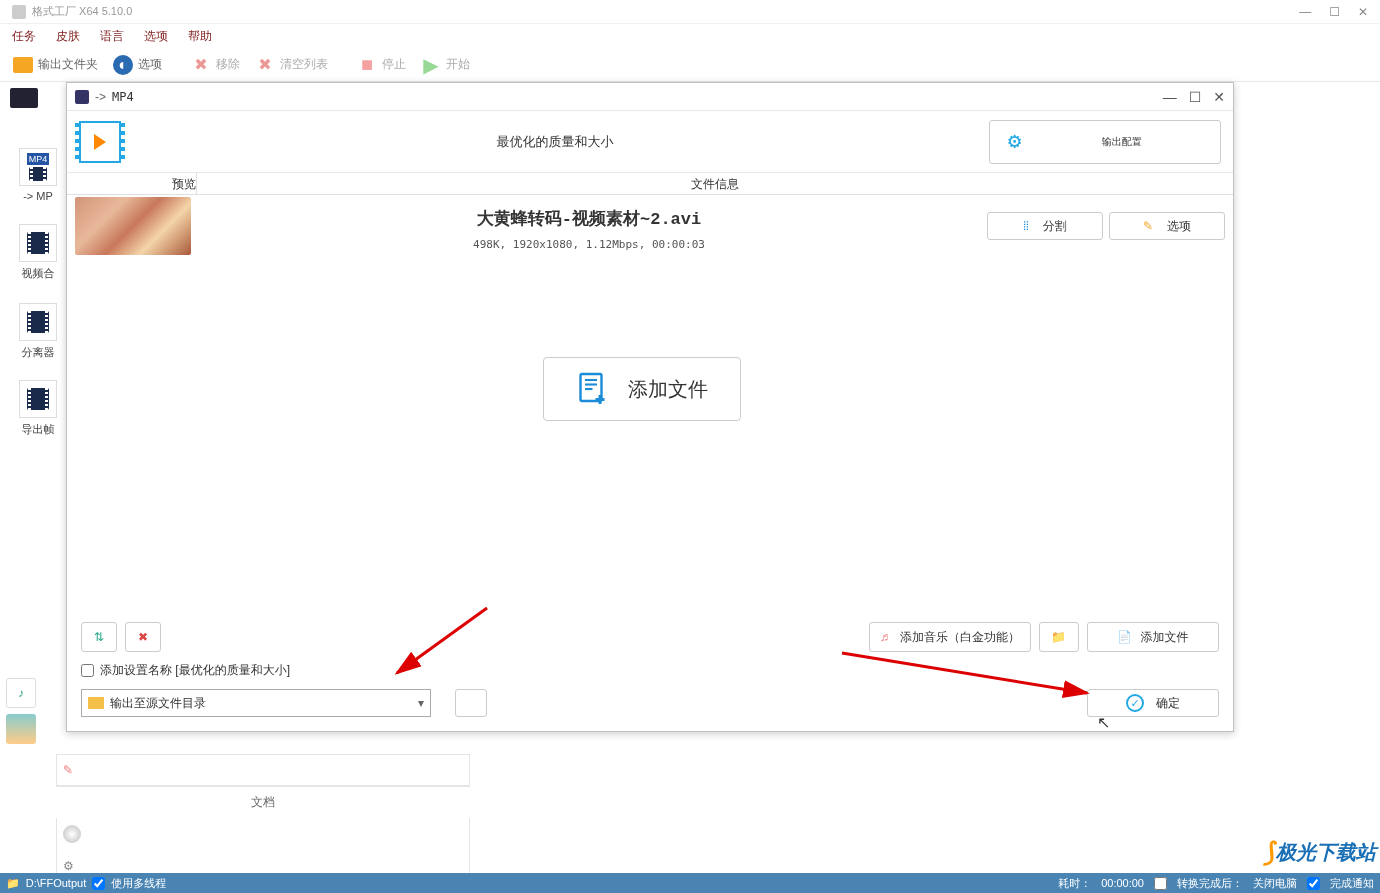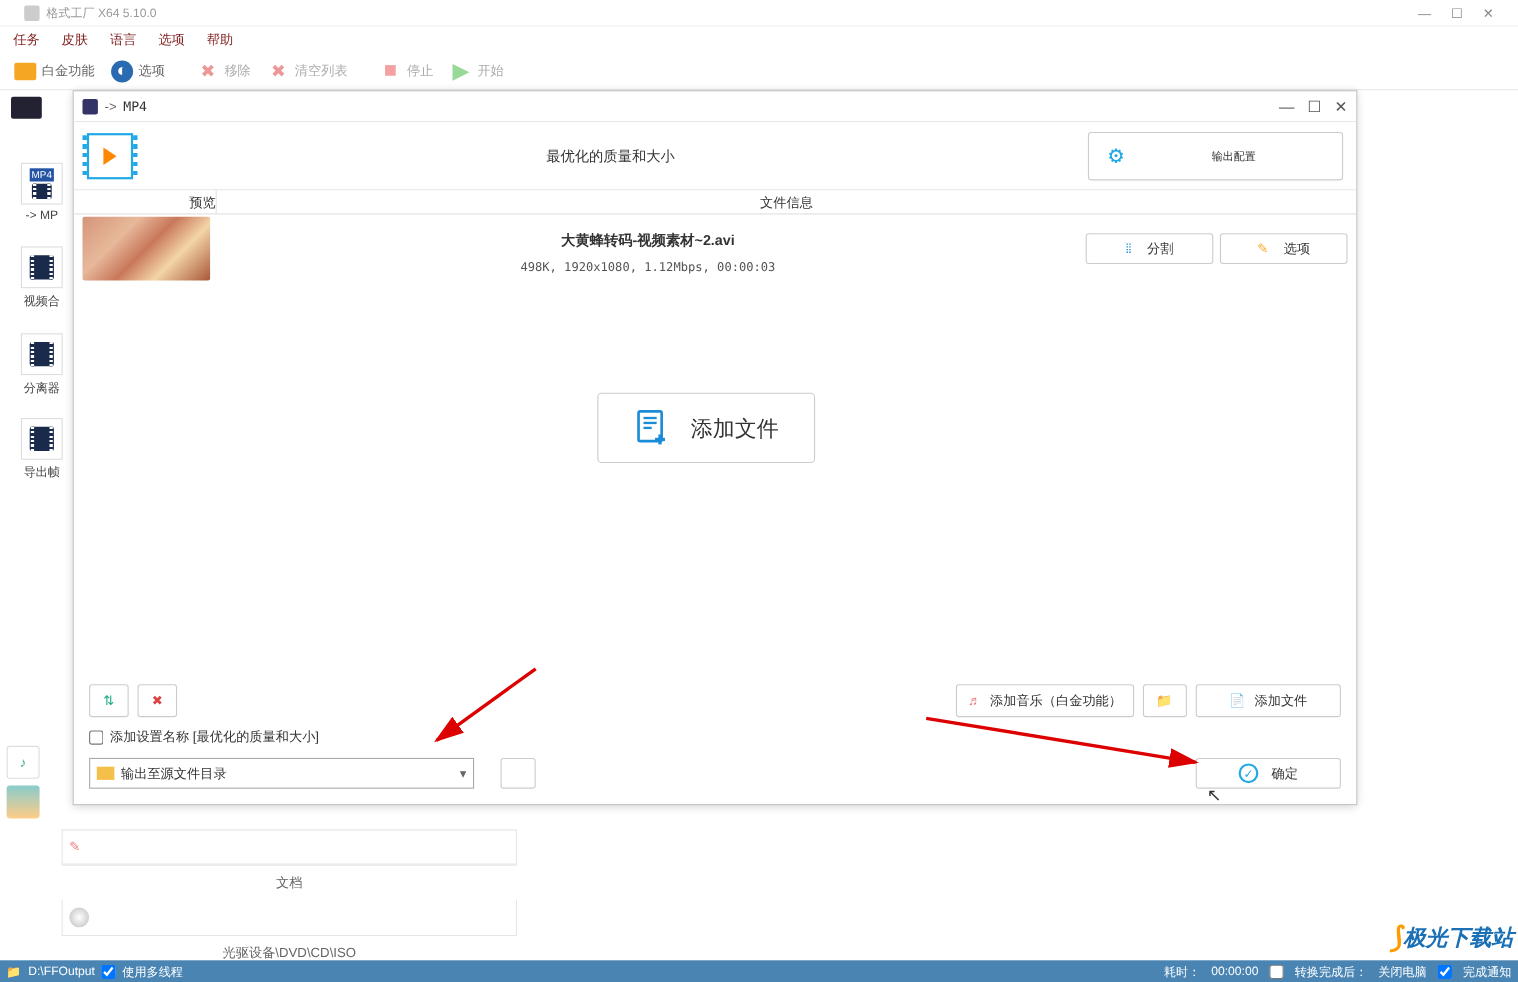"格式工厂 X64 5.10.0" .titlebar { padding: 0 22px -> 0 12px }
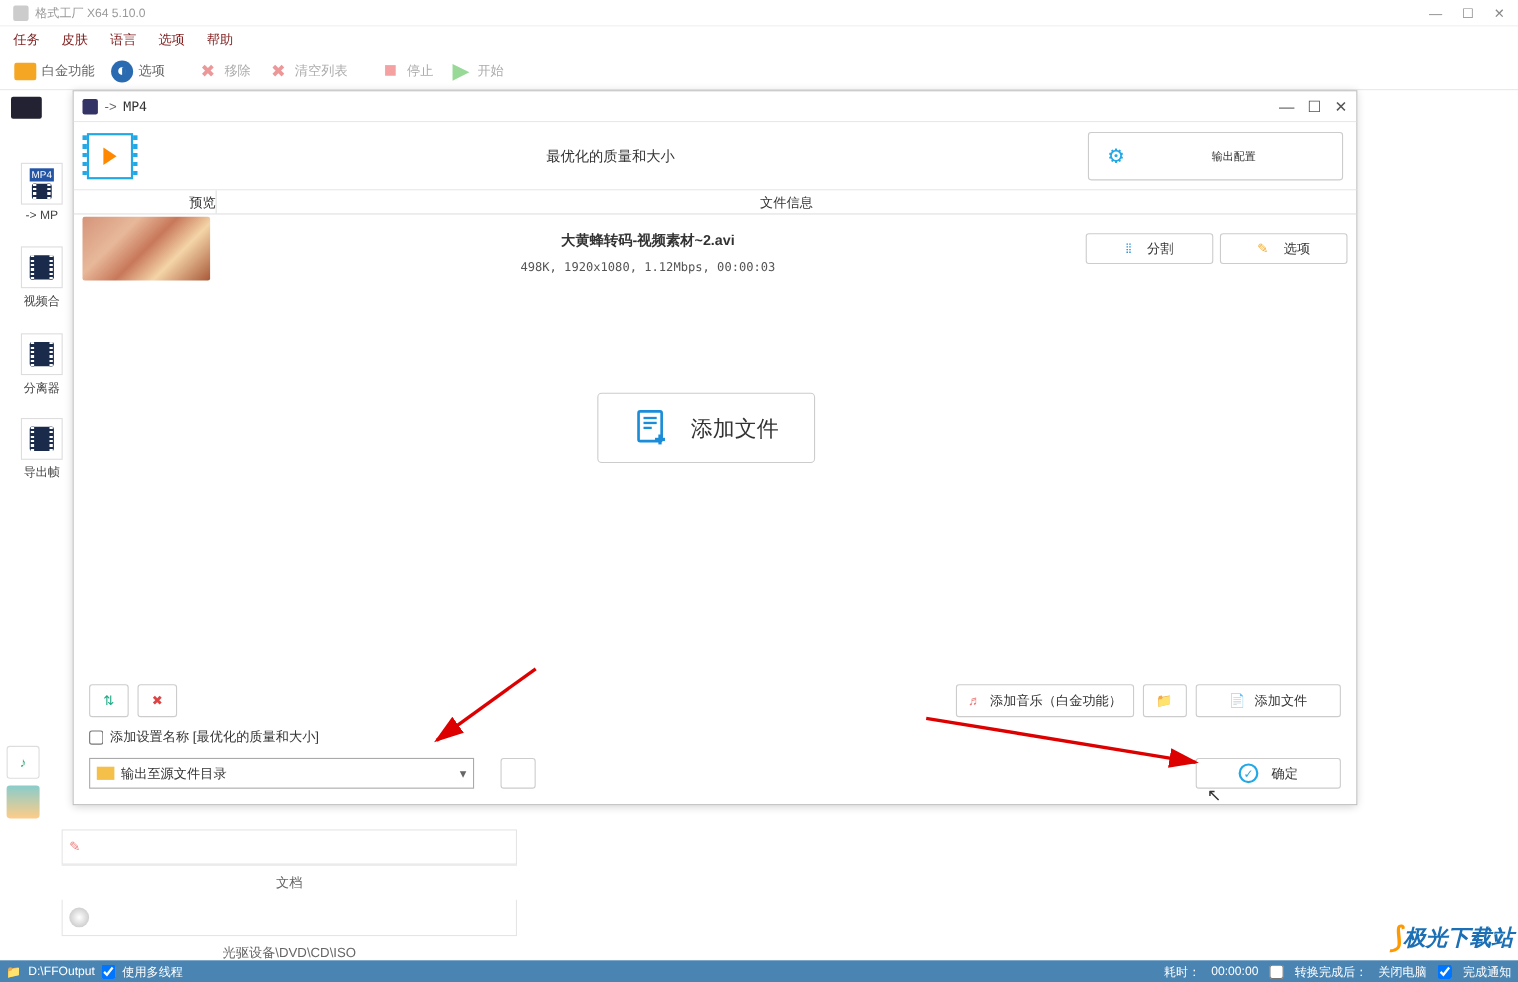"白金功能" span { text: 白金功能 -> 输出文件夹 }
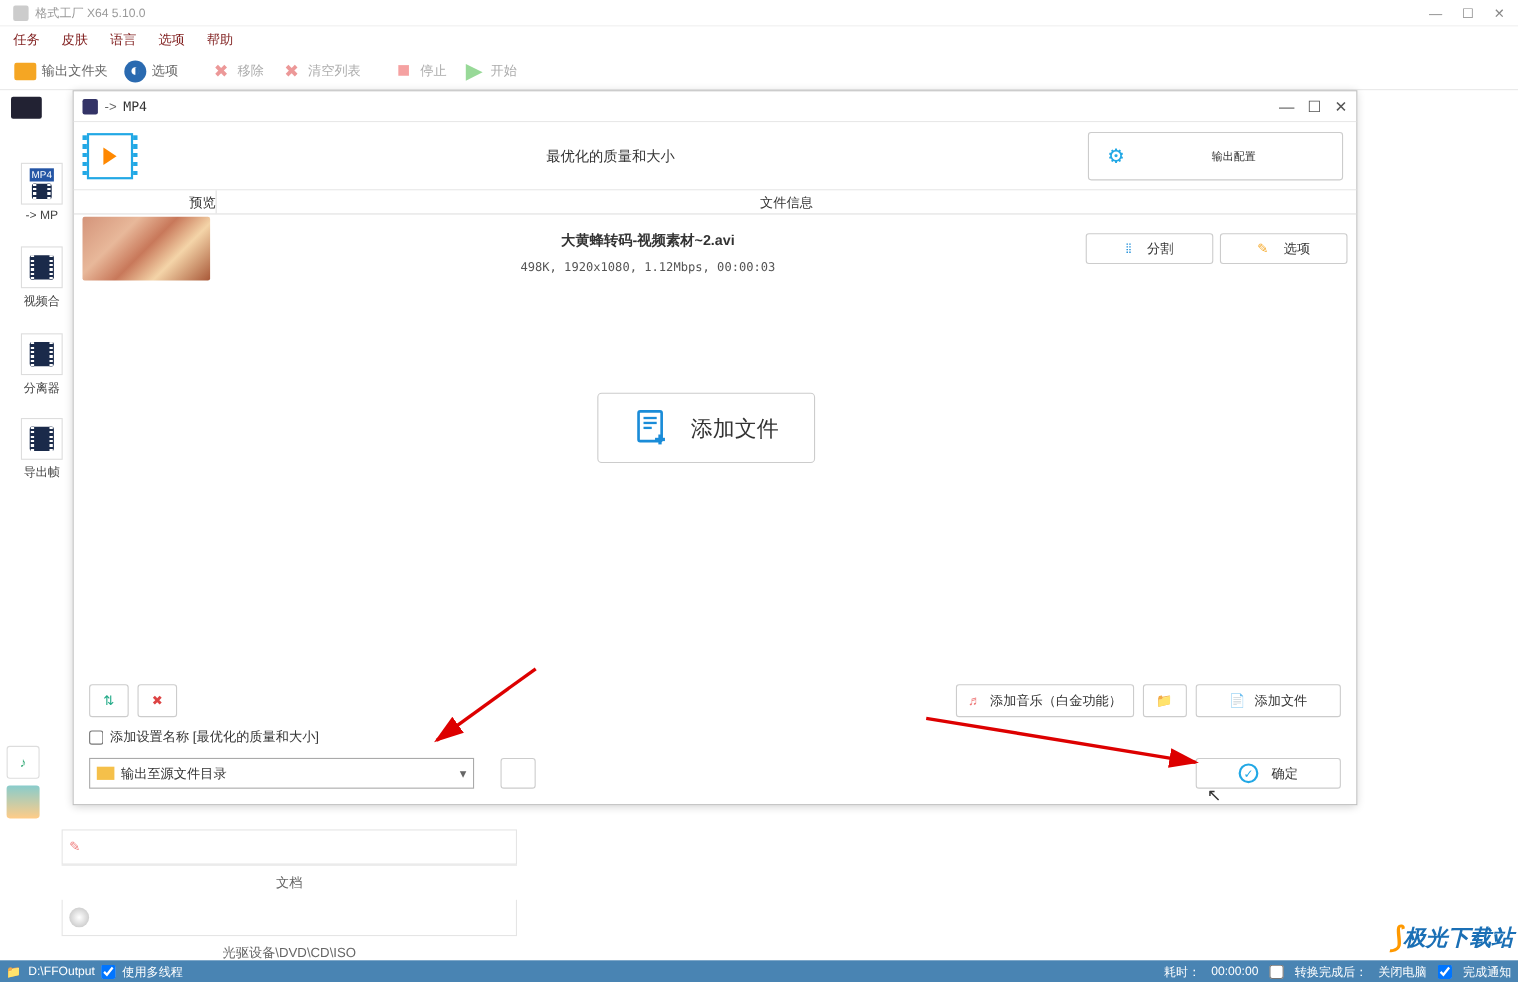"大黄蜂转码-视频素材~2.avi" .file-row .fname { font-family: Liberation Sans, sans-serif -> Liberation Mono, monospace; font-size: 13px -> 17px }
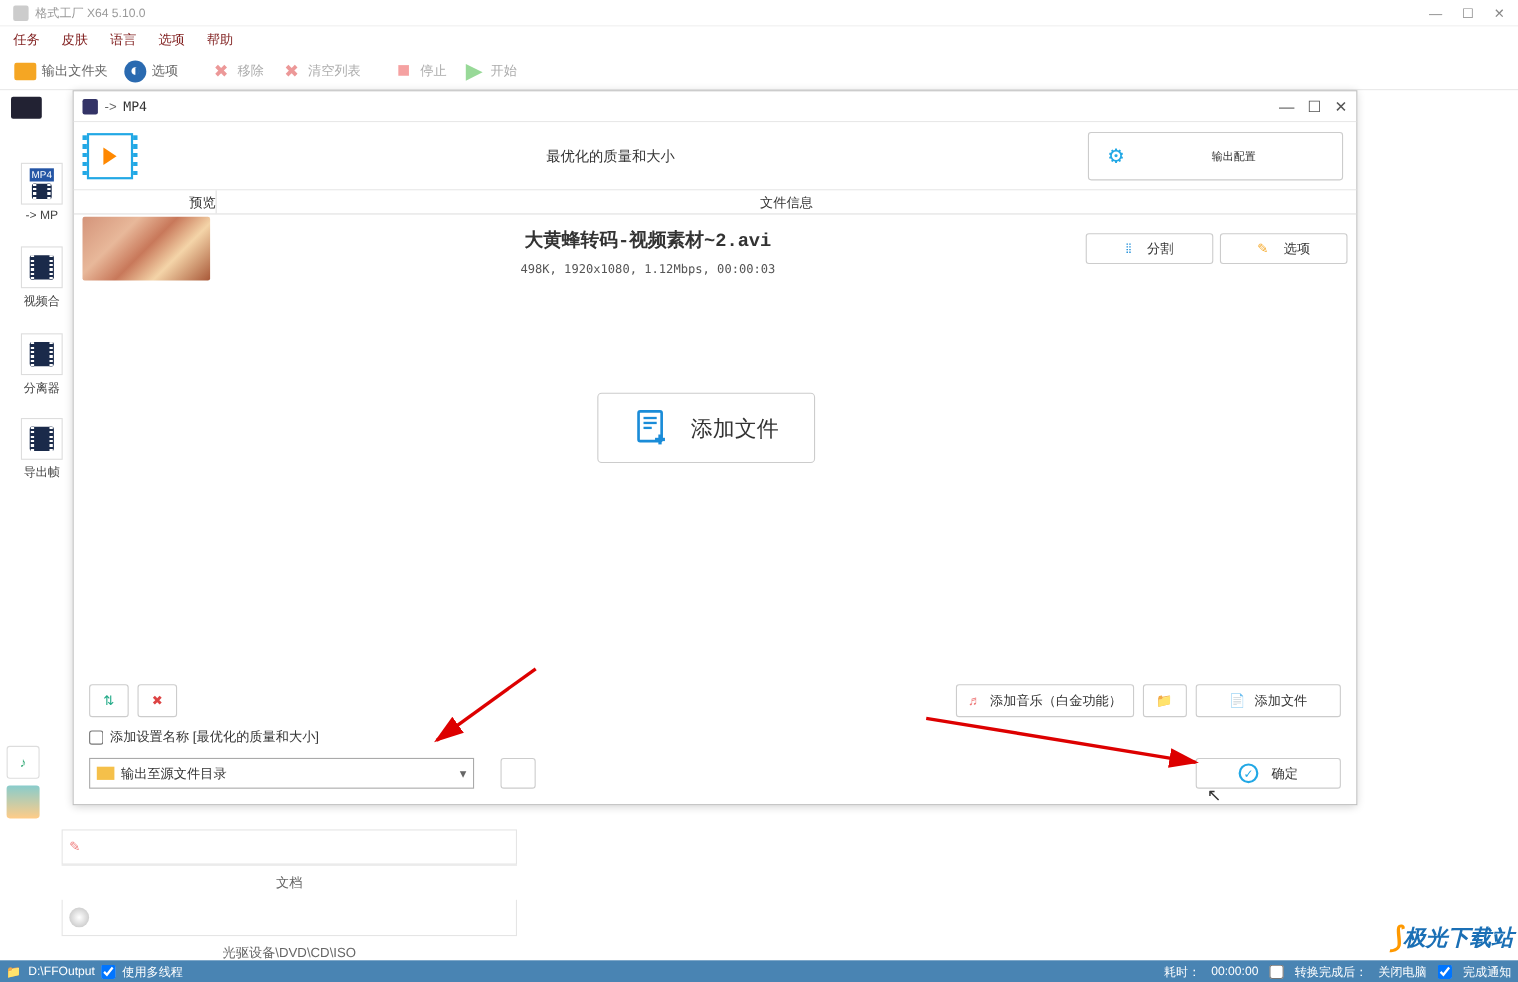"光驱设备\DVD\CD\ISO" div.bar { html: <div> <span>光驱设备\DVD\CD\ISO</span> </div> -> none }
